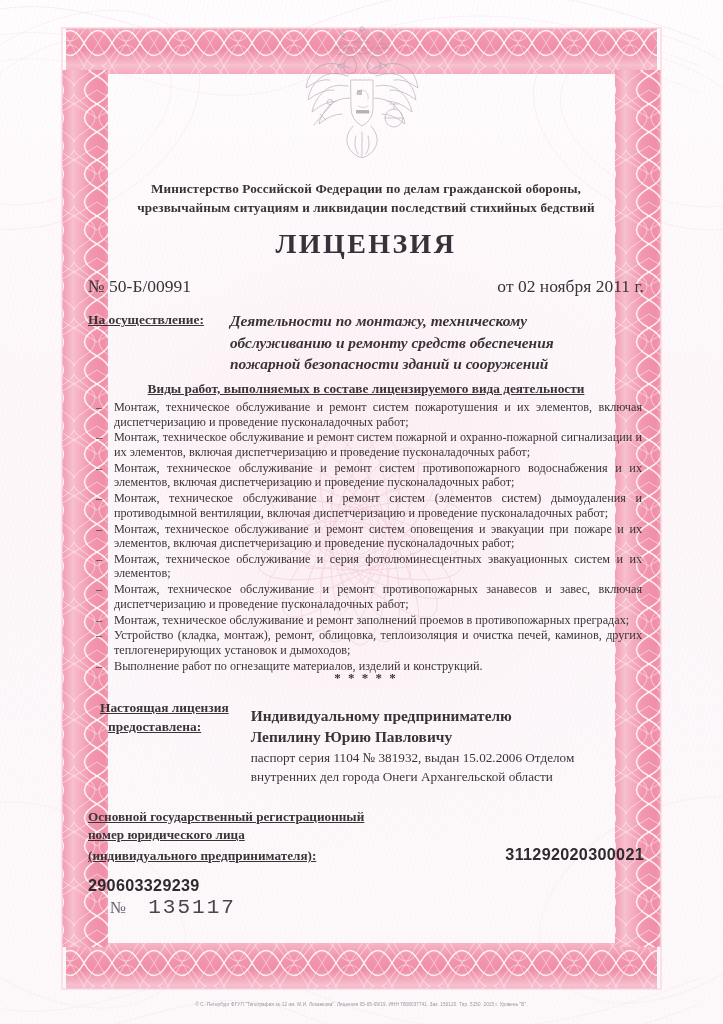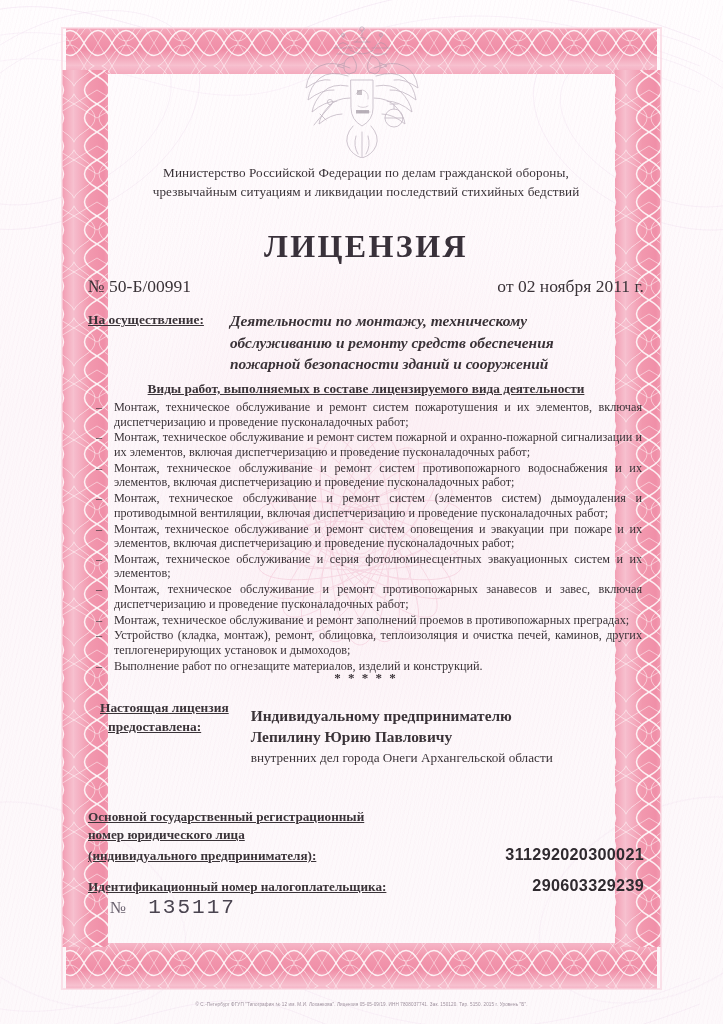"Министерство Российской Федерации по" .ministry { font-weight: normal -> bold; top: 164px -> 180px }
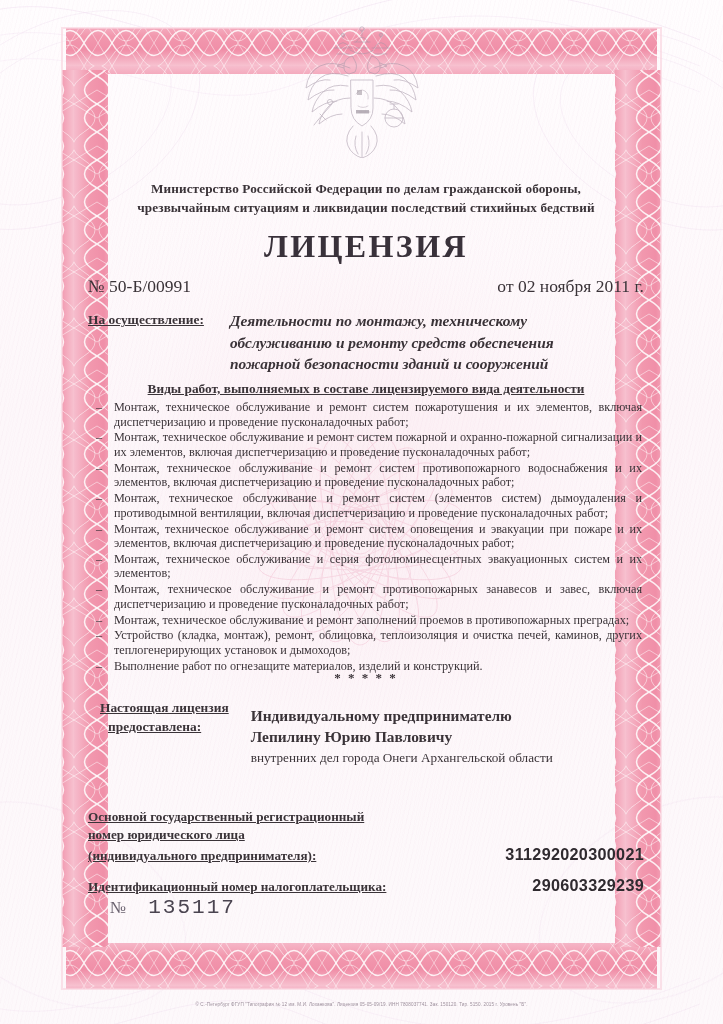"ЛИЦЕНЗИЯ" .doc-title { font-size: 32px -> 28px }
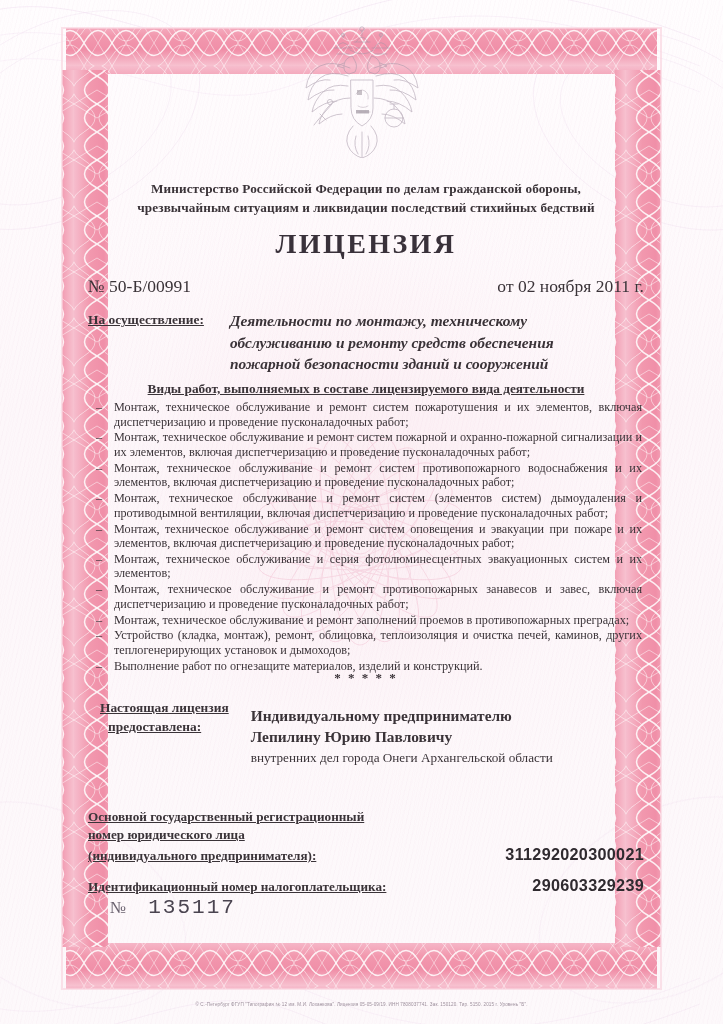"паспорт серия 1104 № 381932," div.passport { html: none -> <div>паспорт серия 1104 № 381932, выдан 15.02.2006 Отделом</div> }
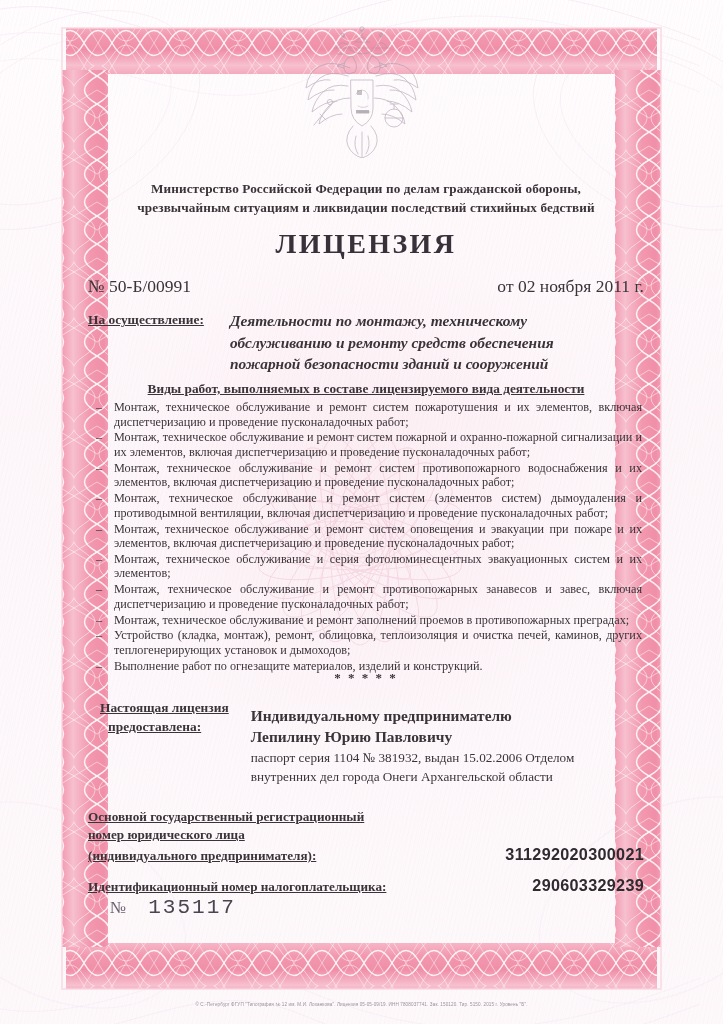"Идентификационный номер" div.reg-lines { html: <div><span>Идентификационный номер налогоплательщика:</span></div> -> none }
